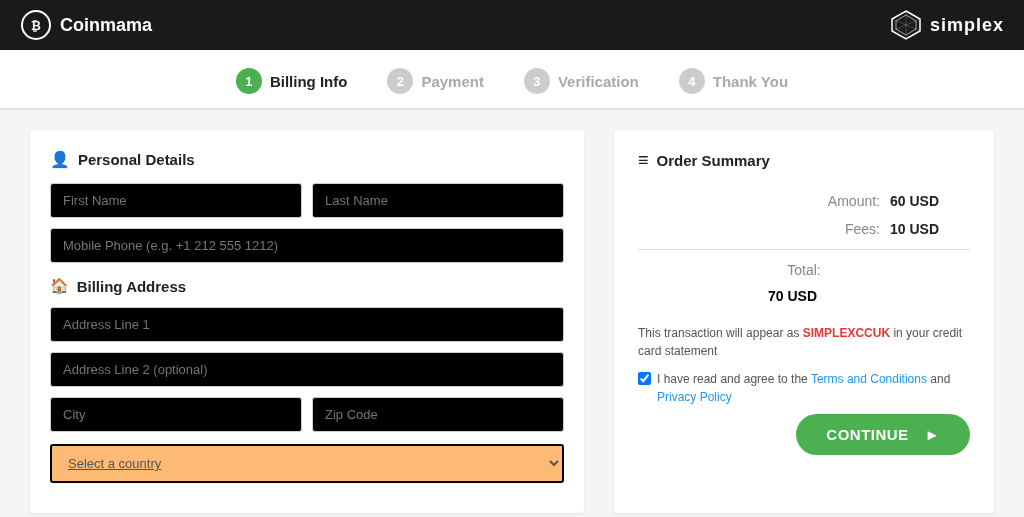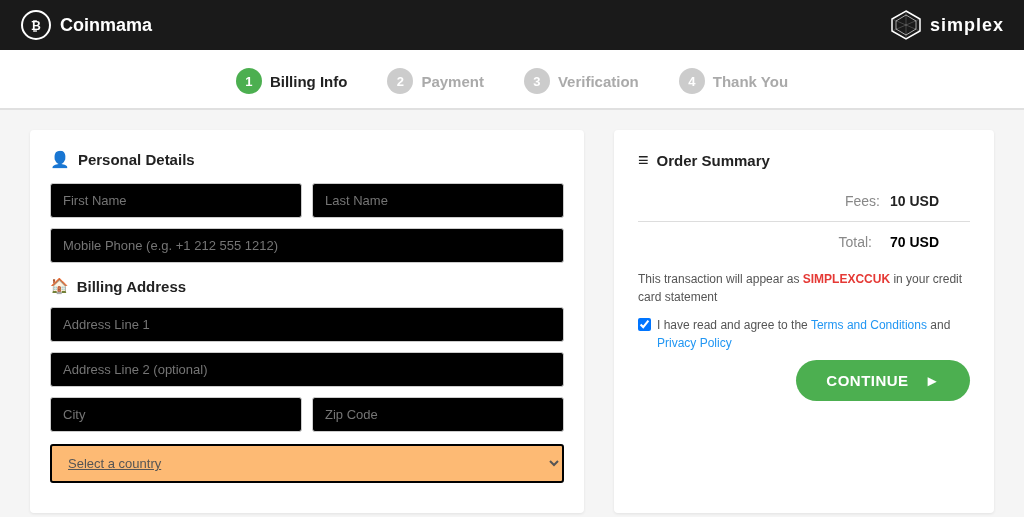"Amount:" div.order-row { html: none -> <div> <span>Amount:</span> <span>60 USD</span> </div> }
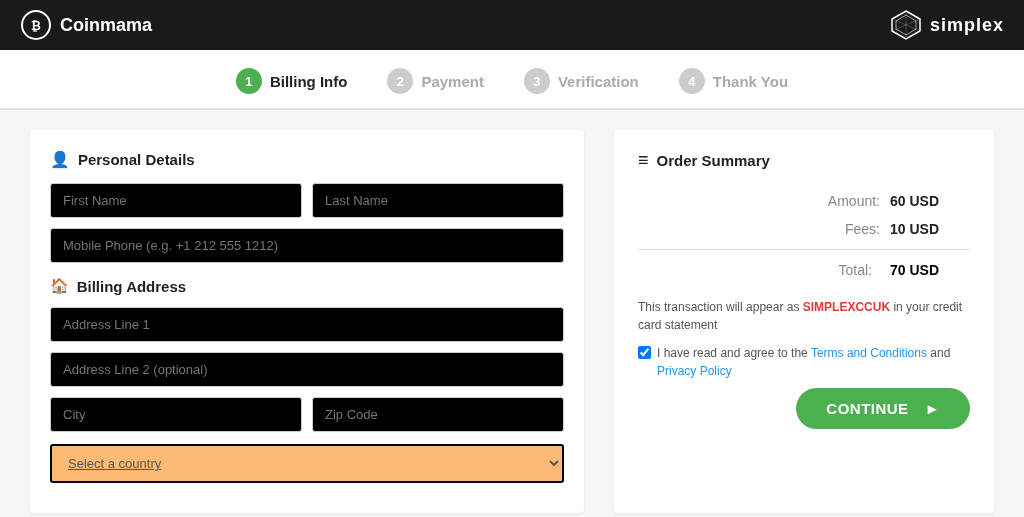"Total:" .order-total { flex-direction: none -> column }
